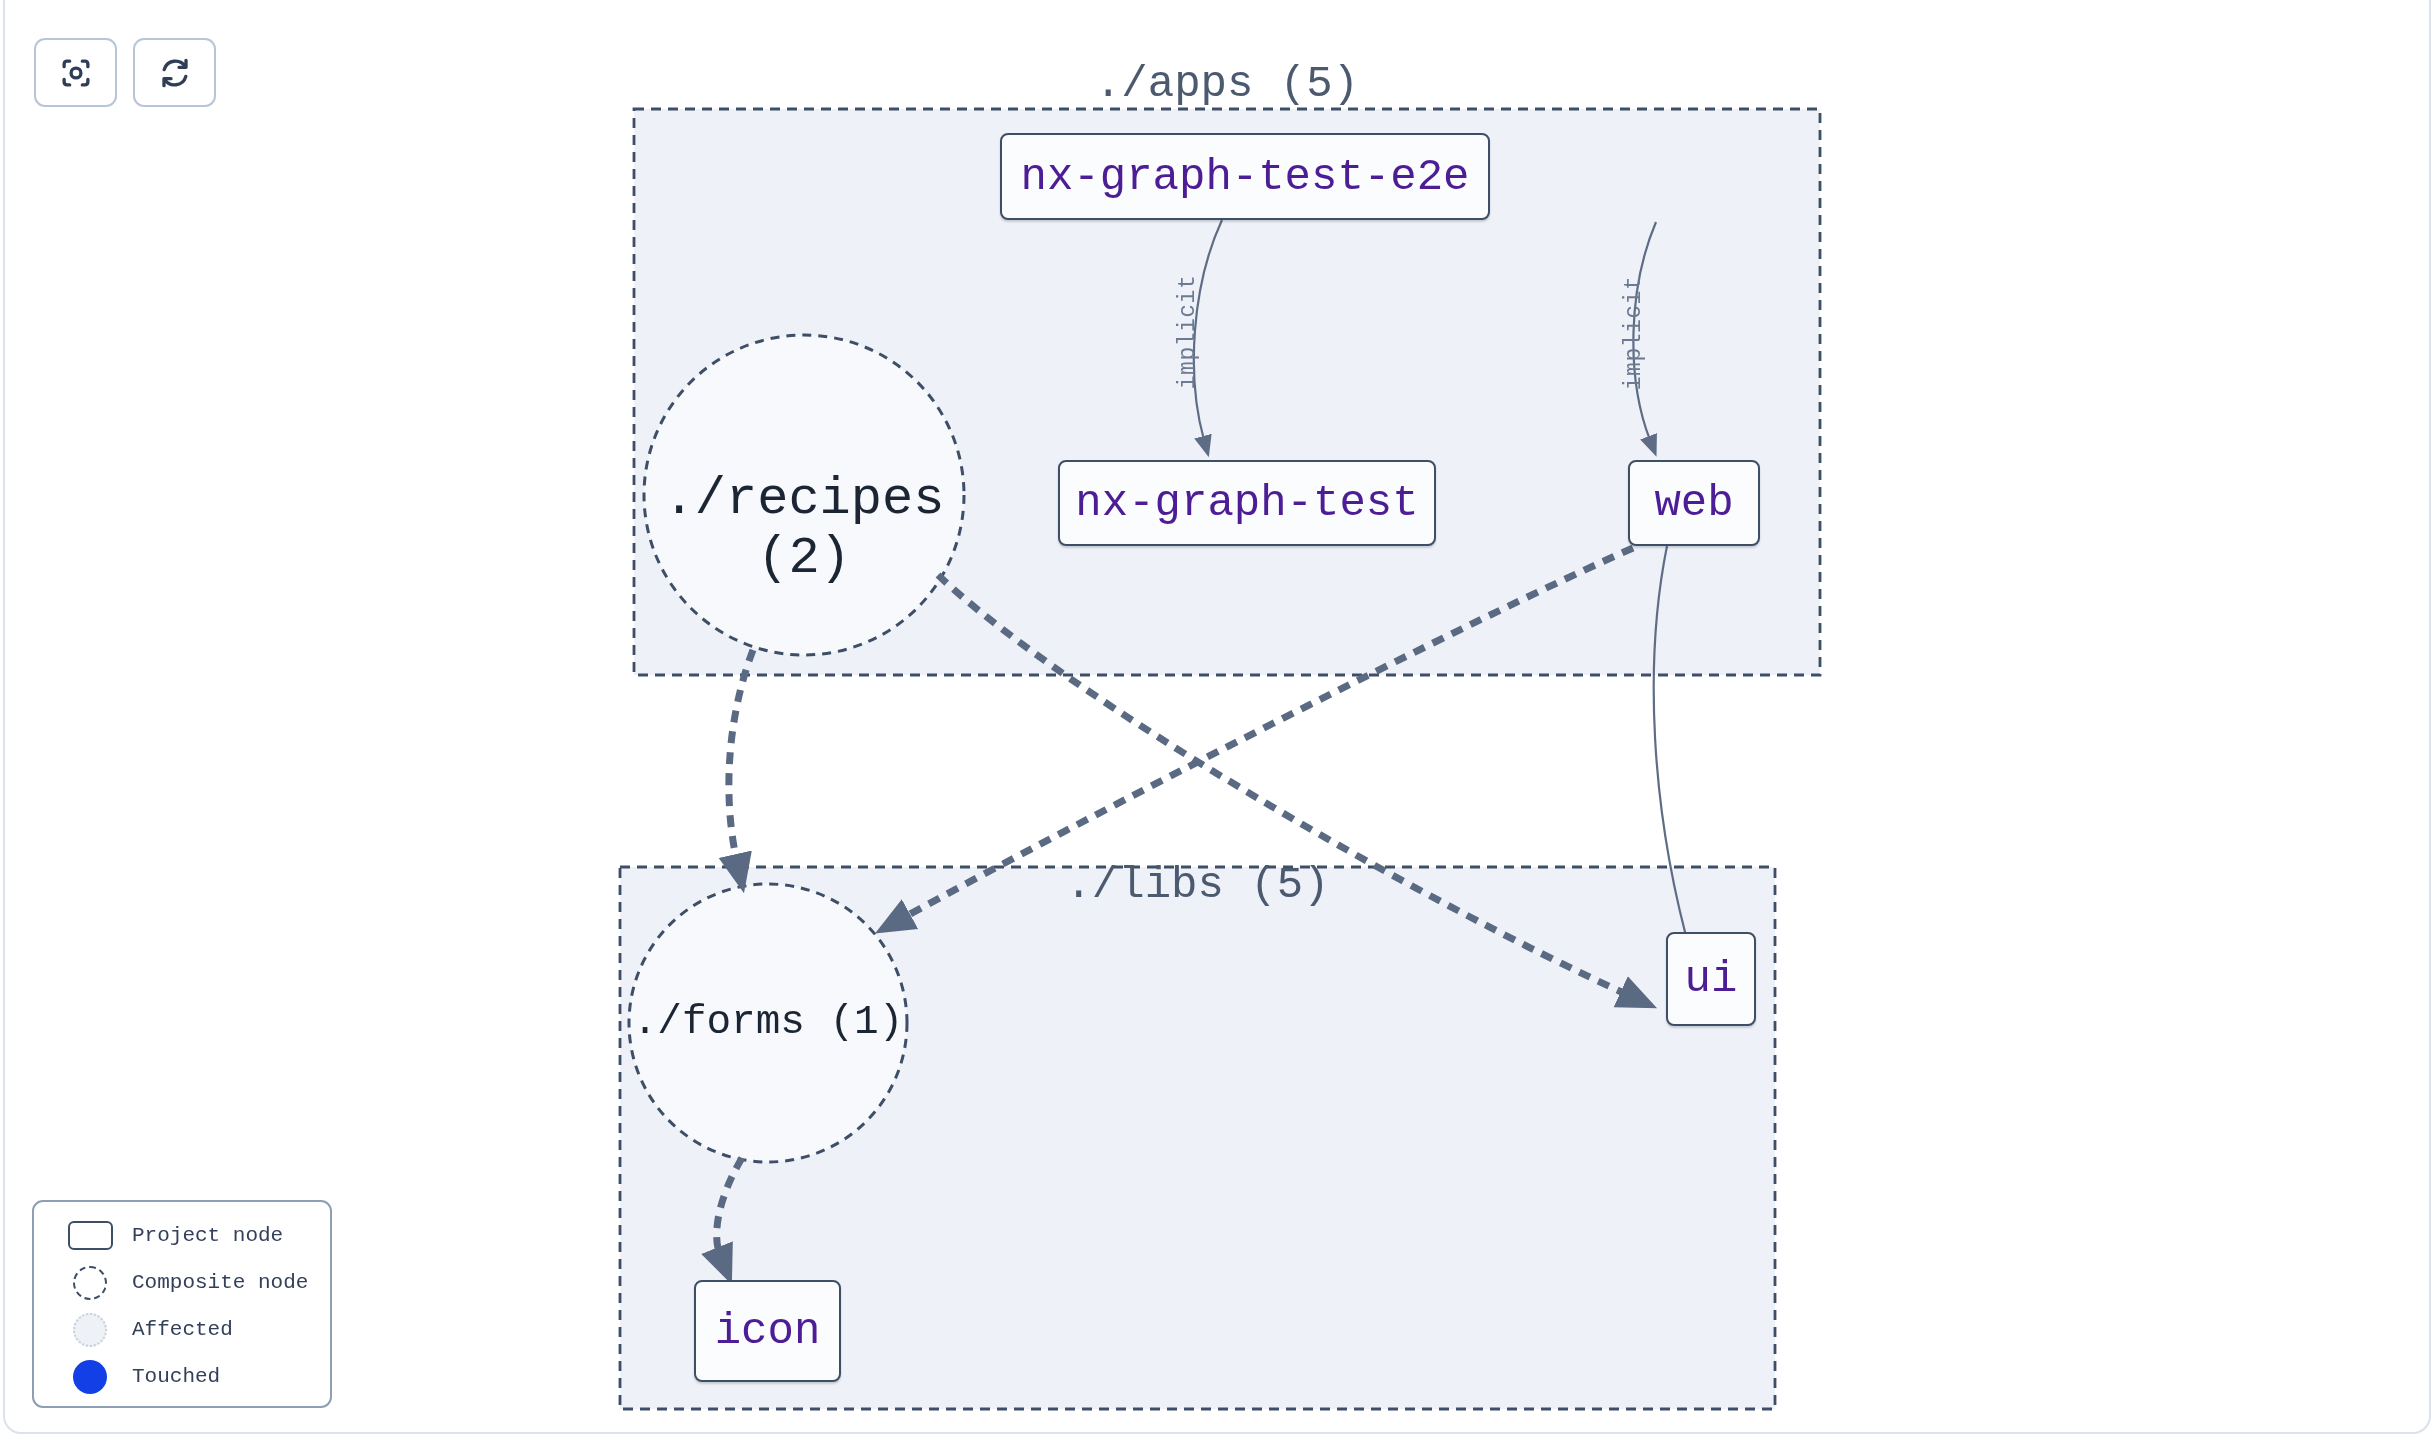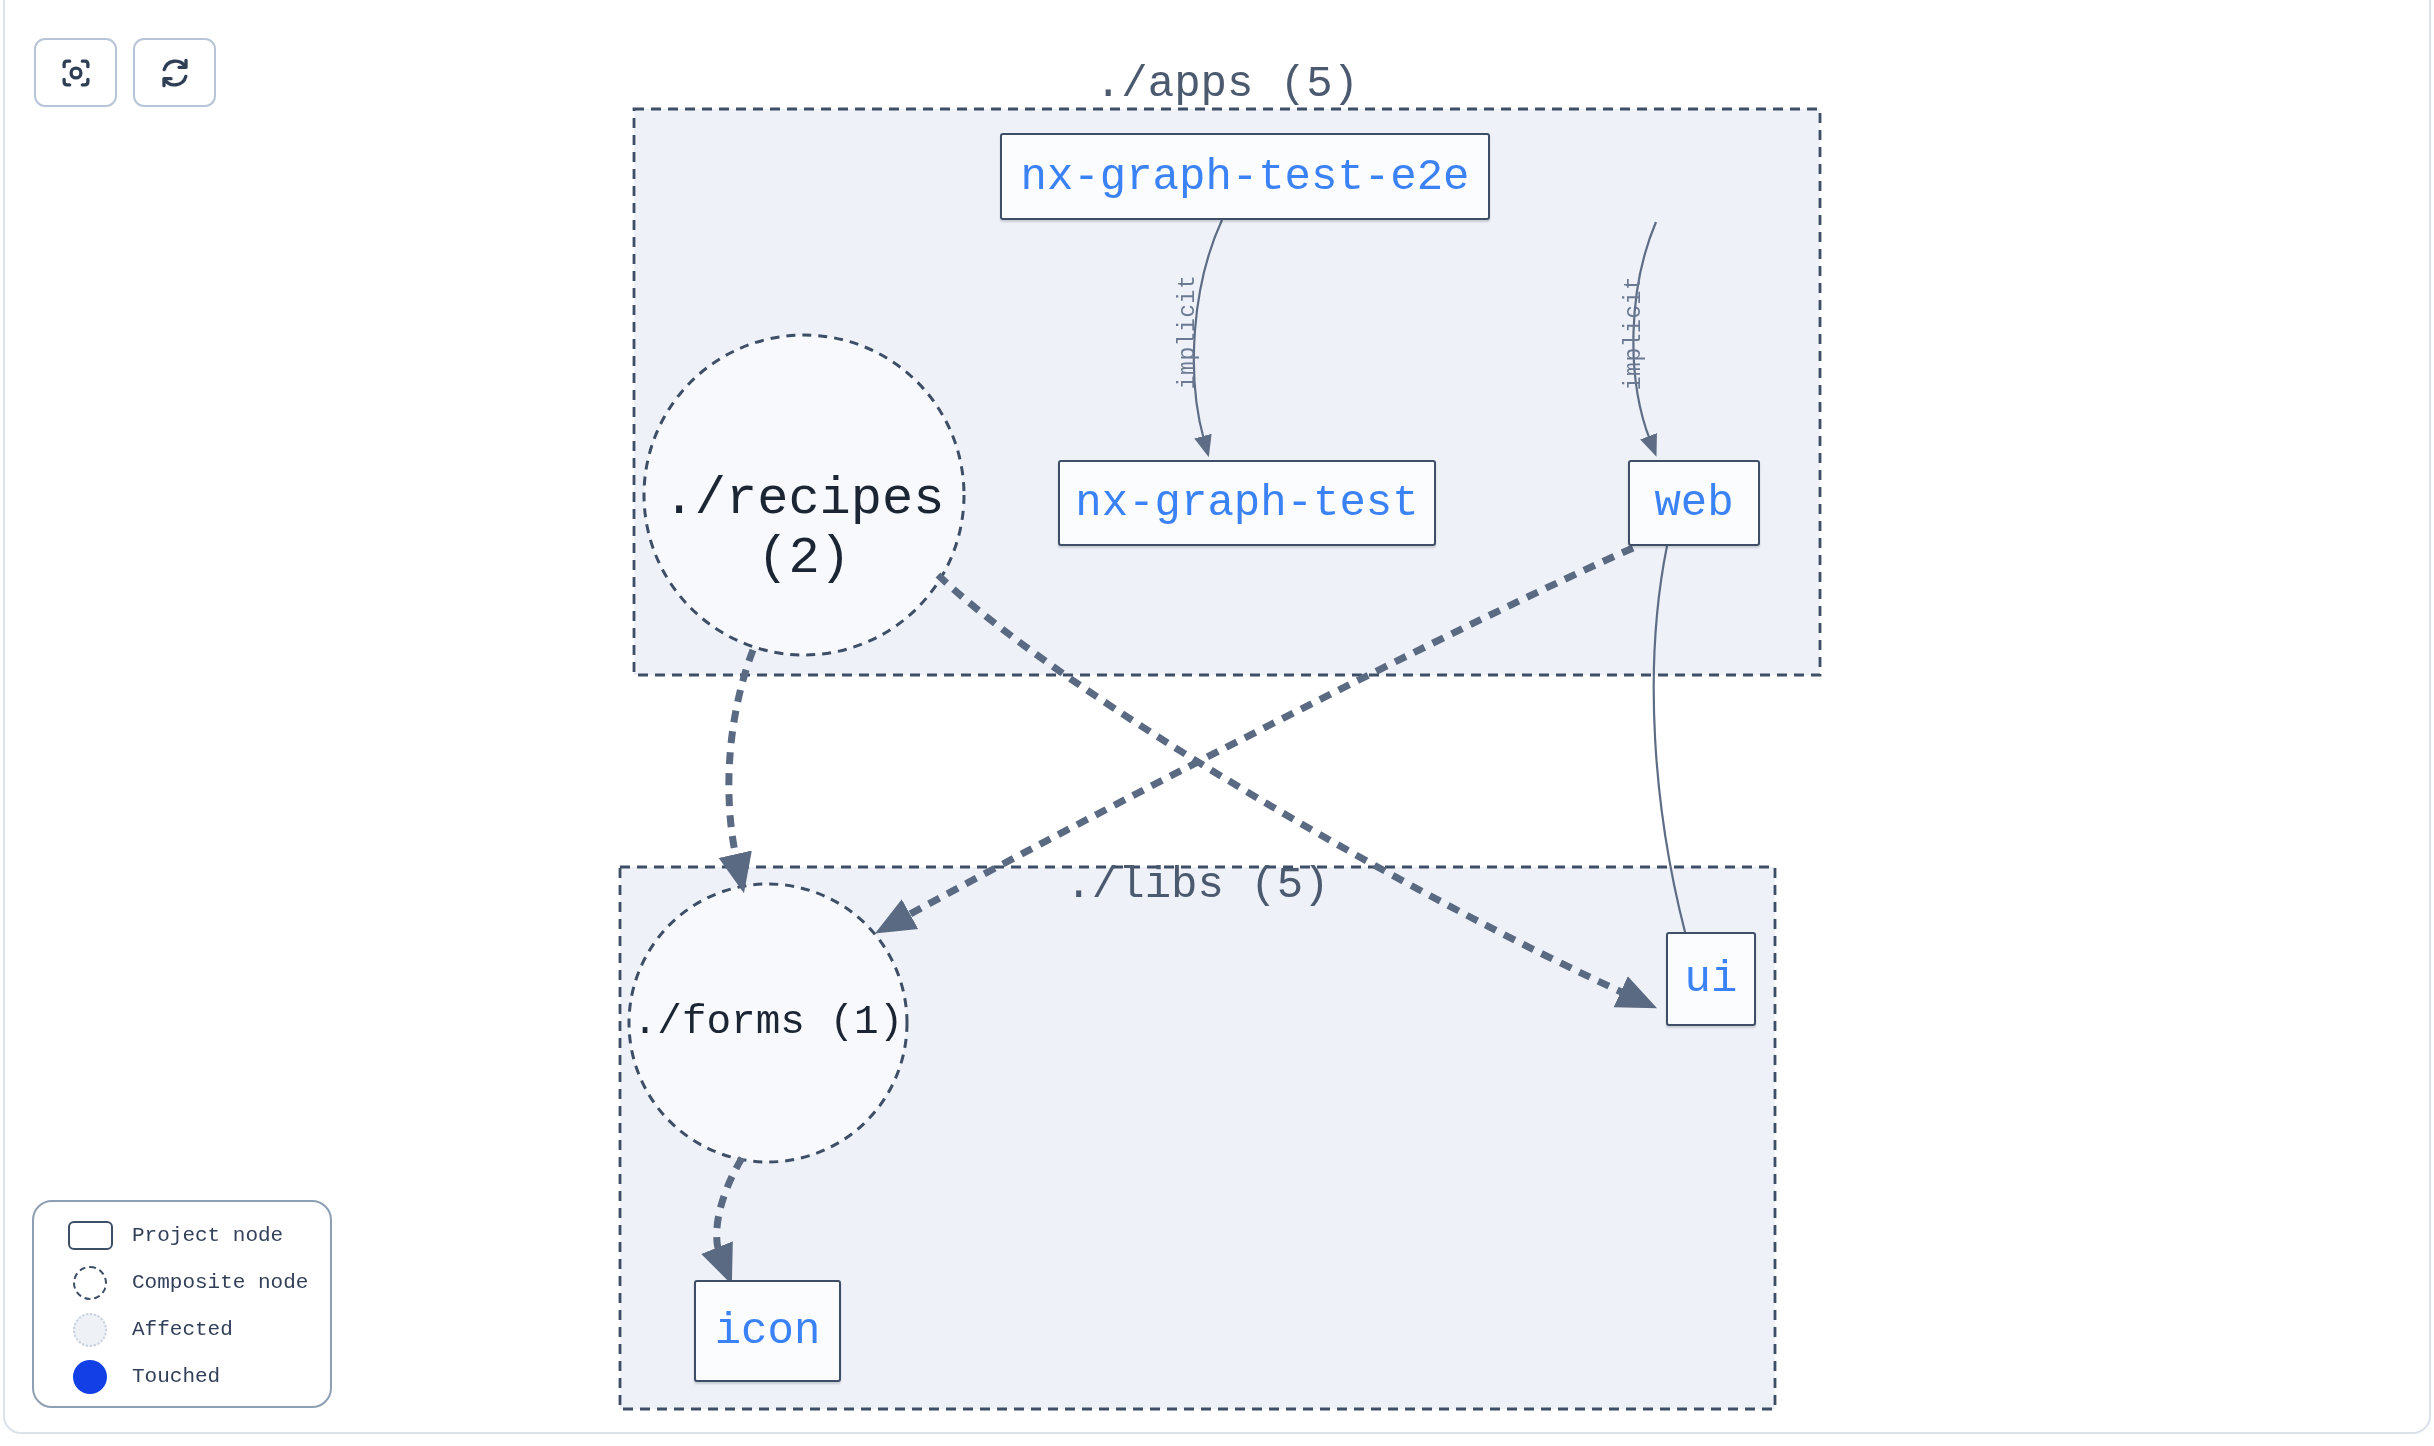"nx-graph-test-e2e" .node { border-radius: 3px -> 8px; color: #3b82f6 -> #4c1d95 }
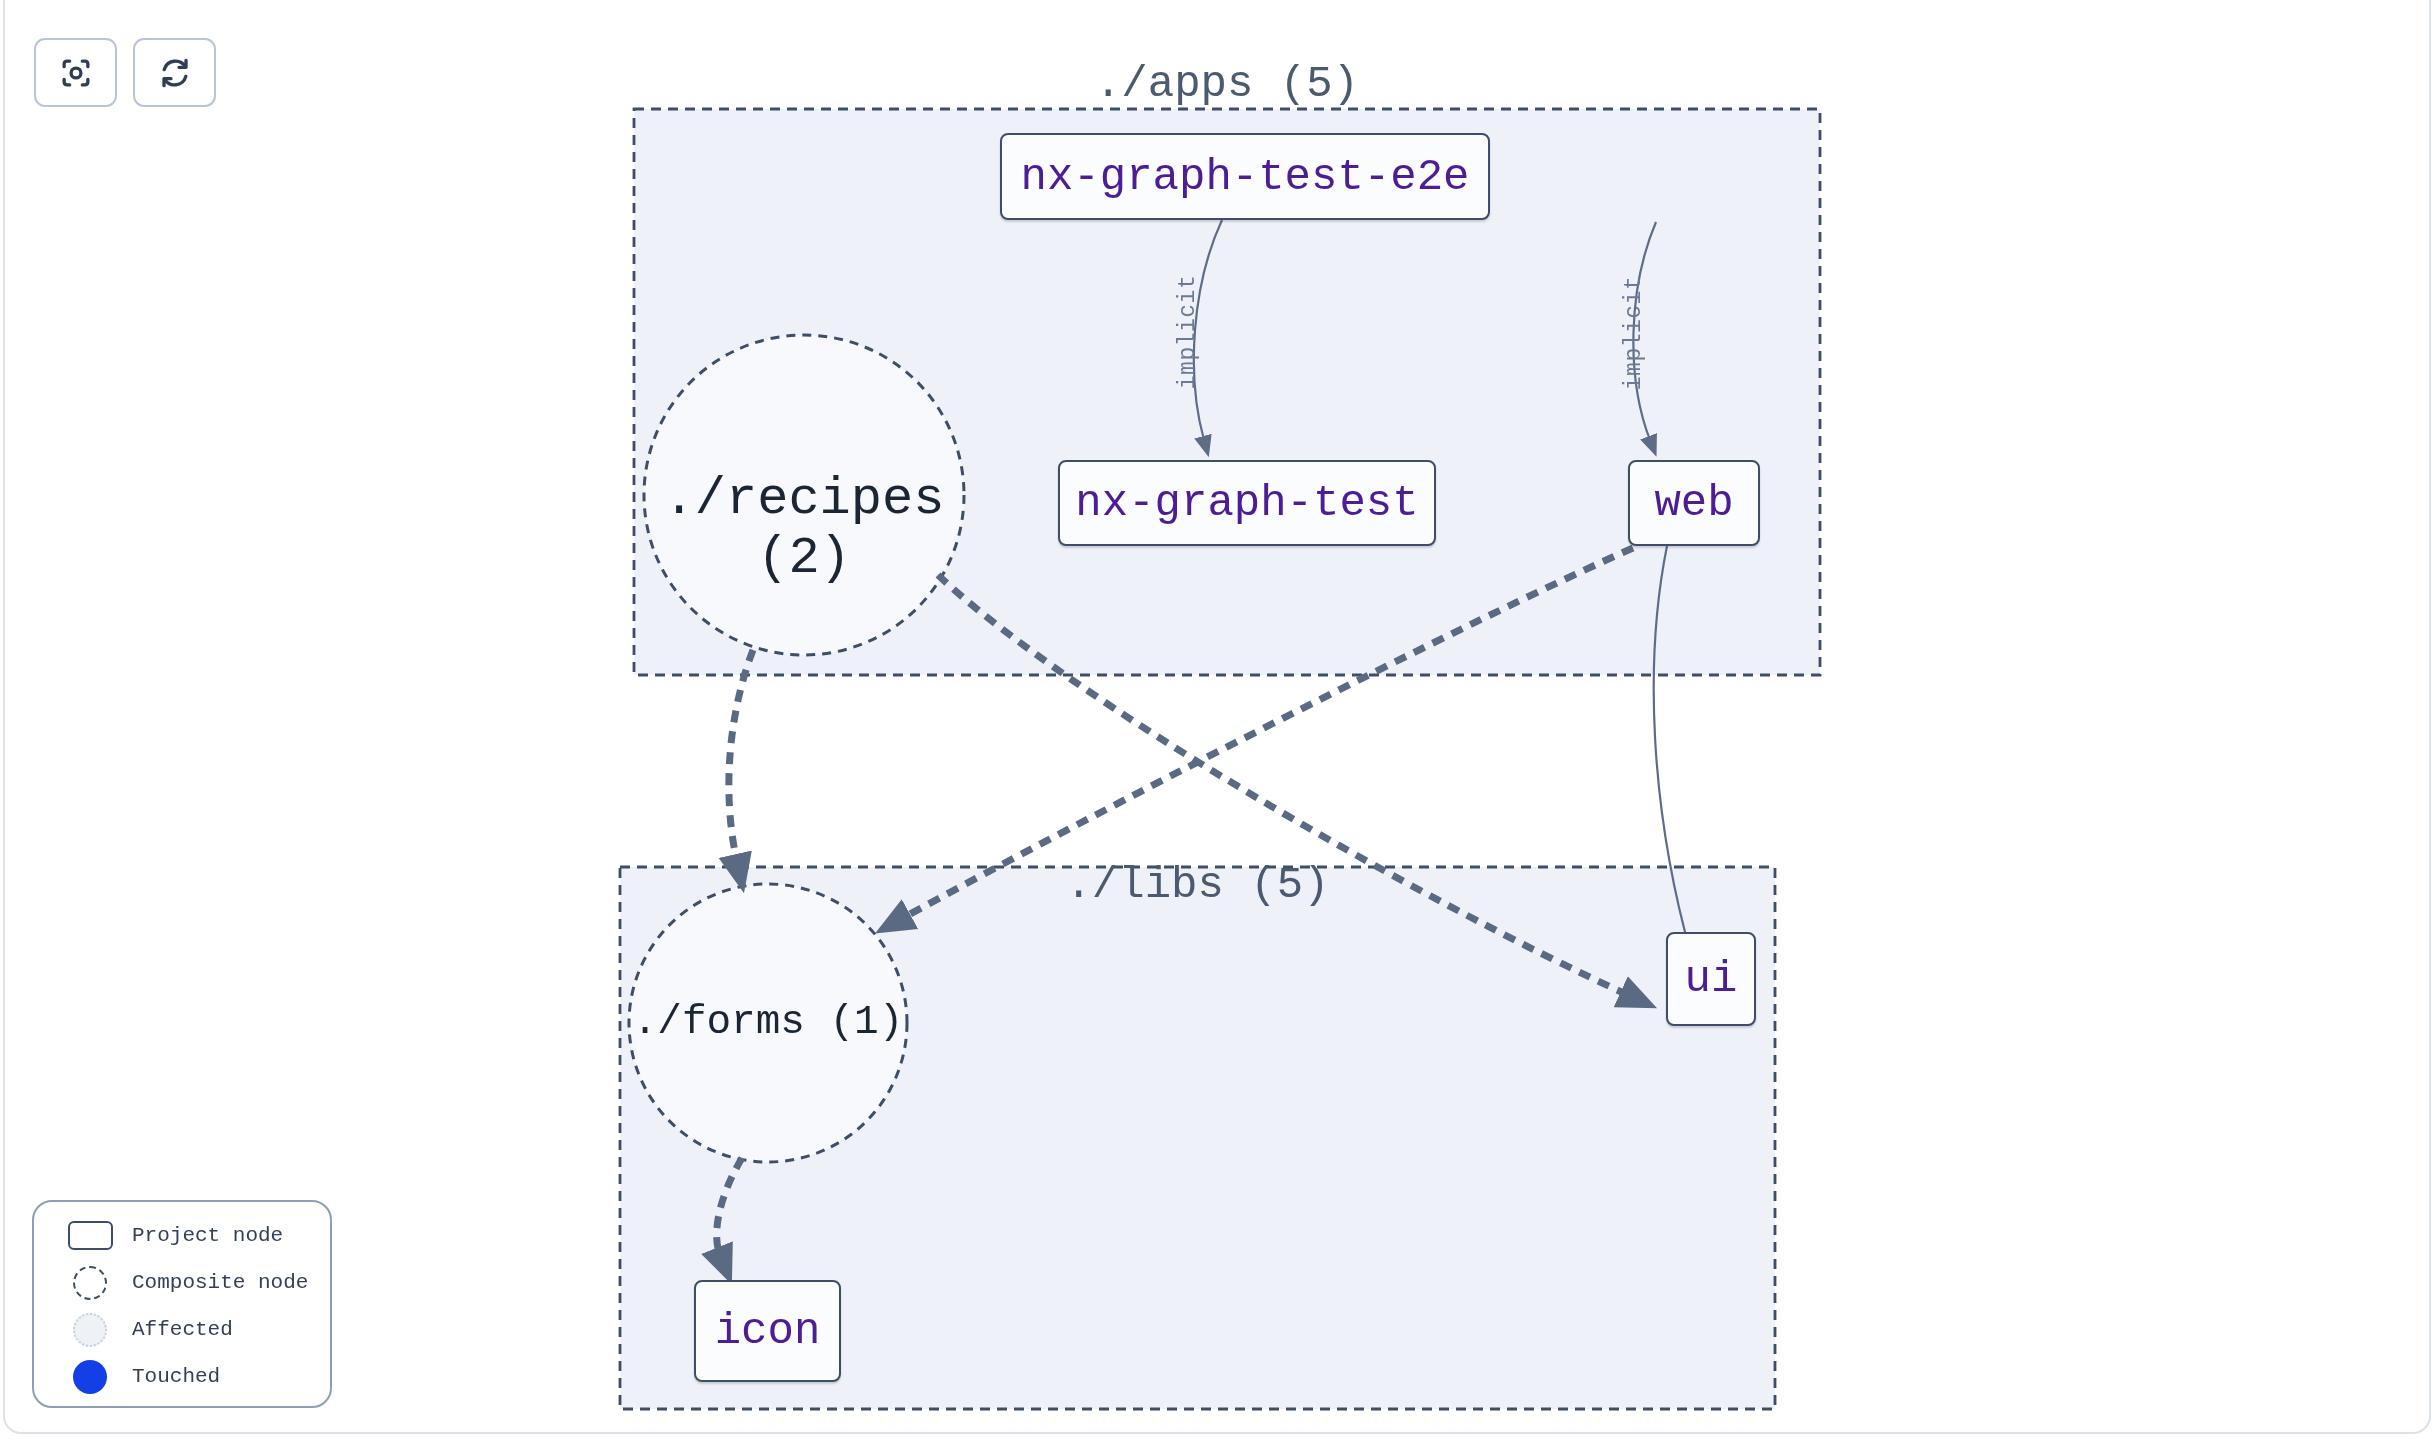"Project node" .legend { border-radius: 20px -> 11px }
